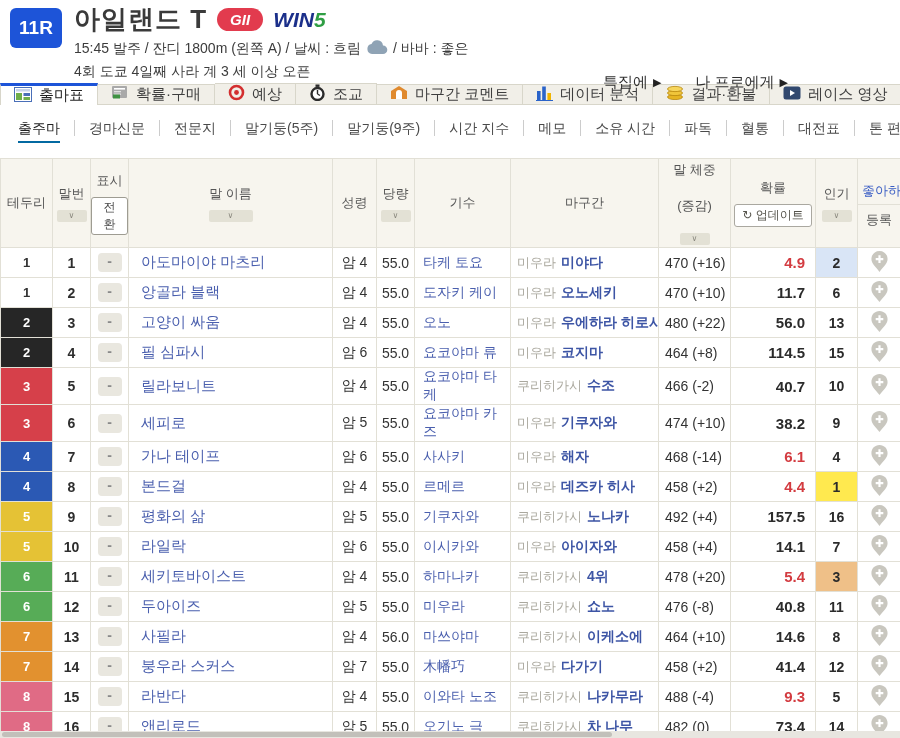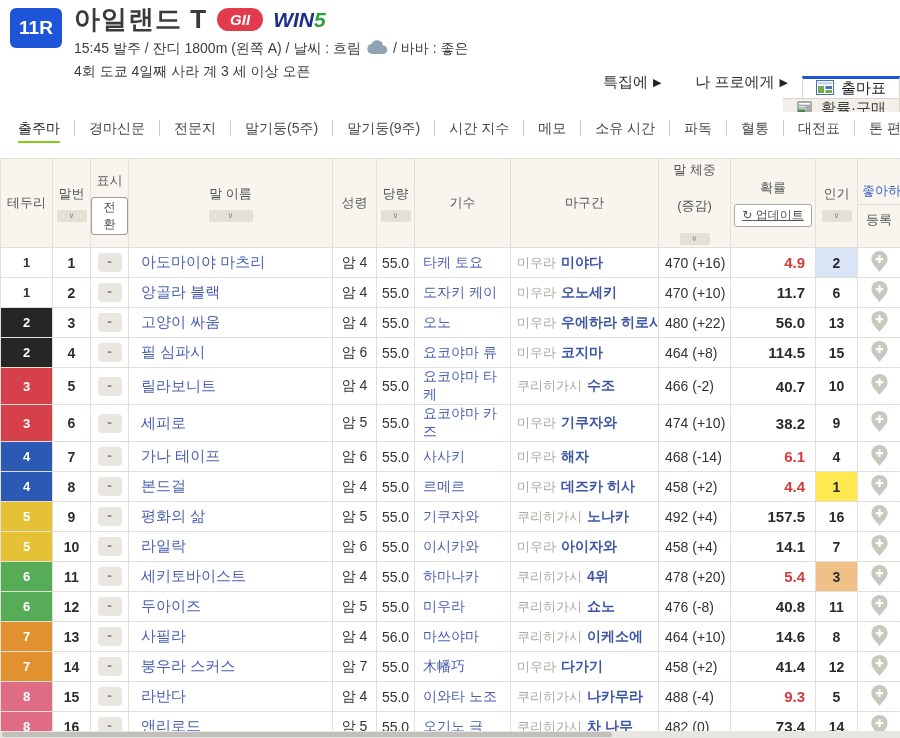"출마표" .tabs { align-items: flex-end -> center; flex-direction: column -> none }
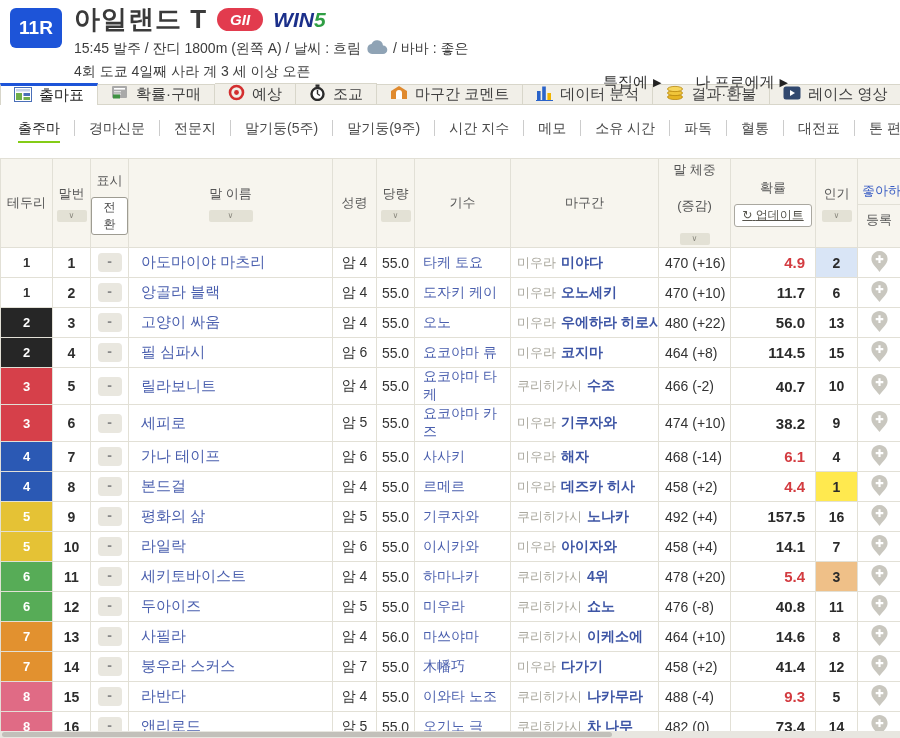"출주마" .sub.active span { border-bottom: 2px solid #84cc16 -> 2px solid #0369a1 }
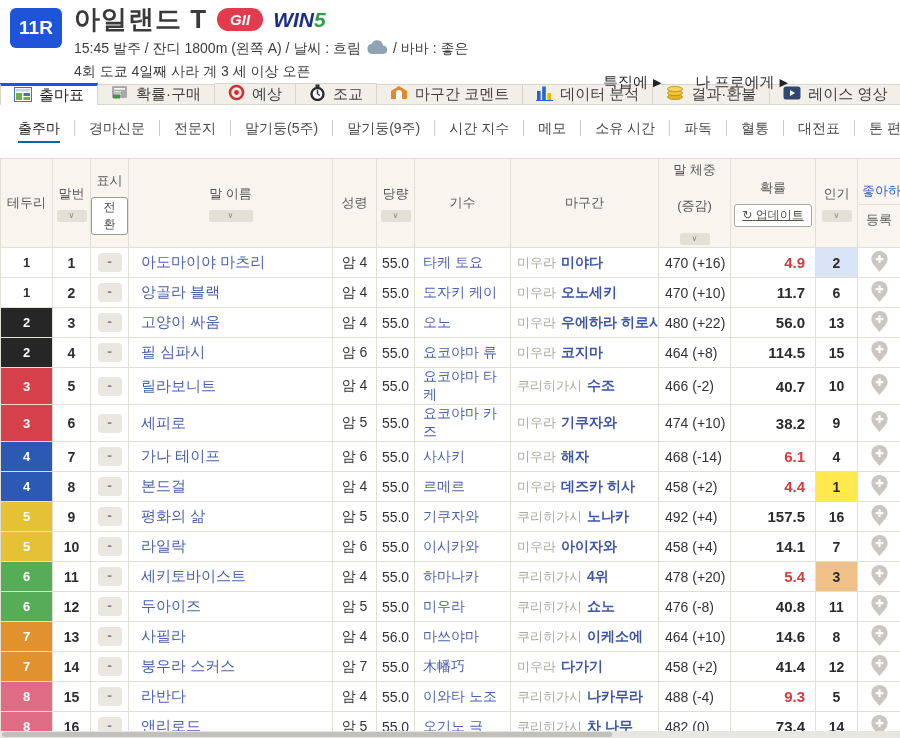"↻ 업데이트" .upd-btn { text-decoration: underline -> none }
